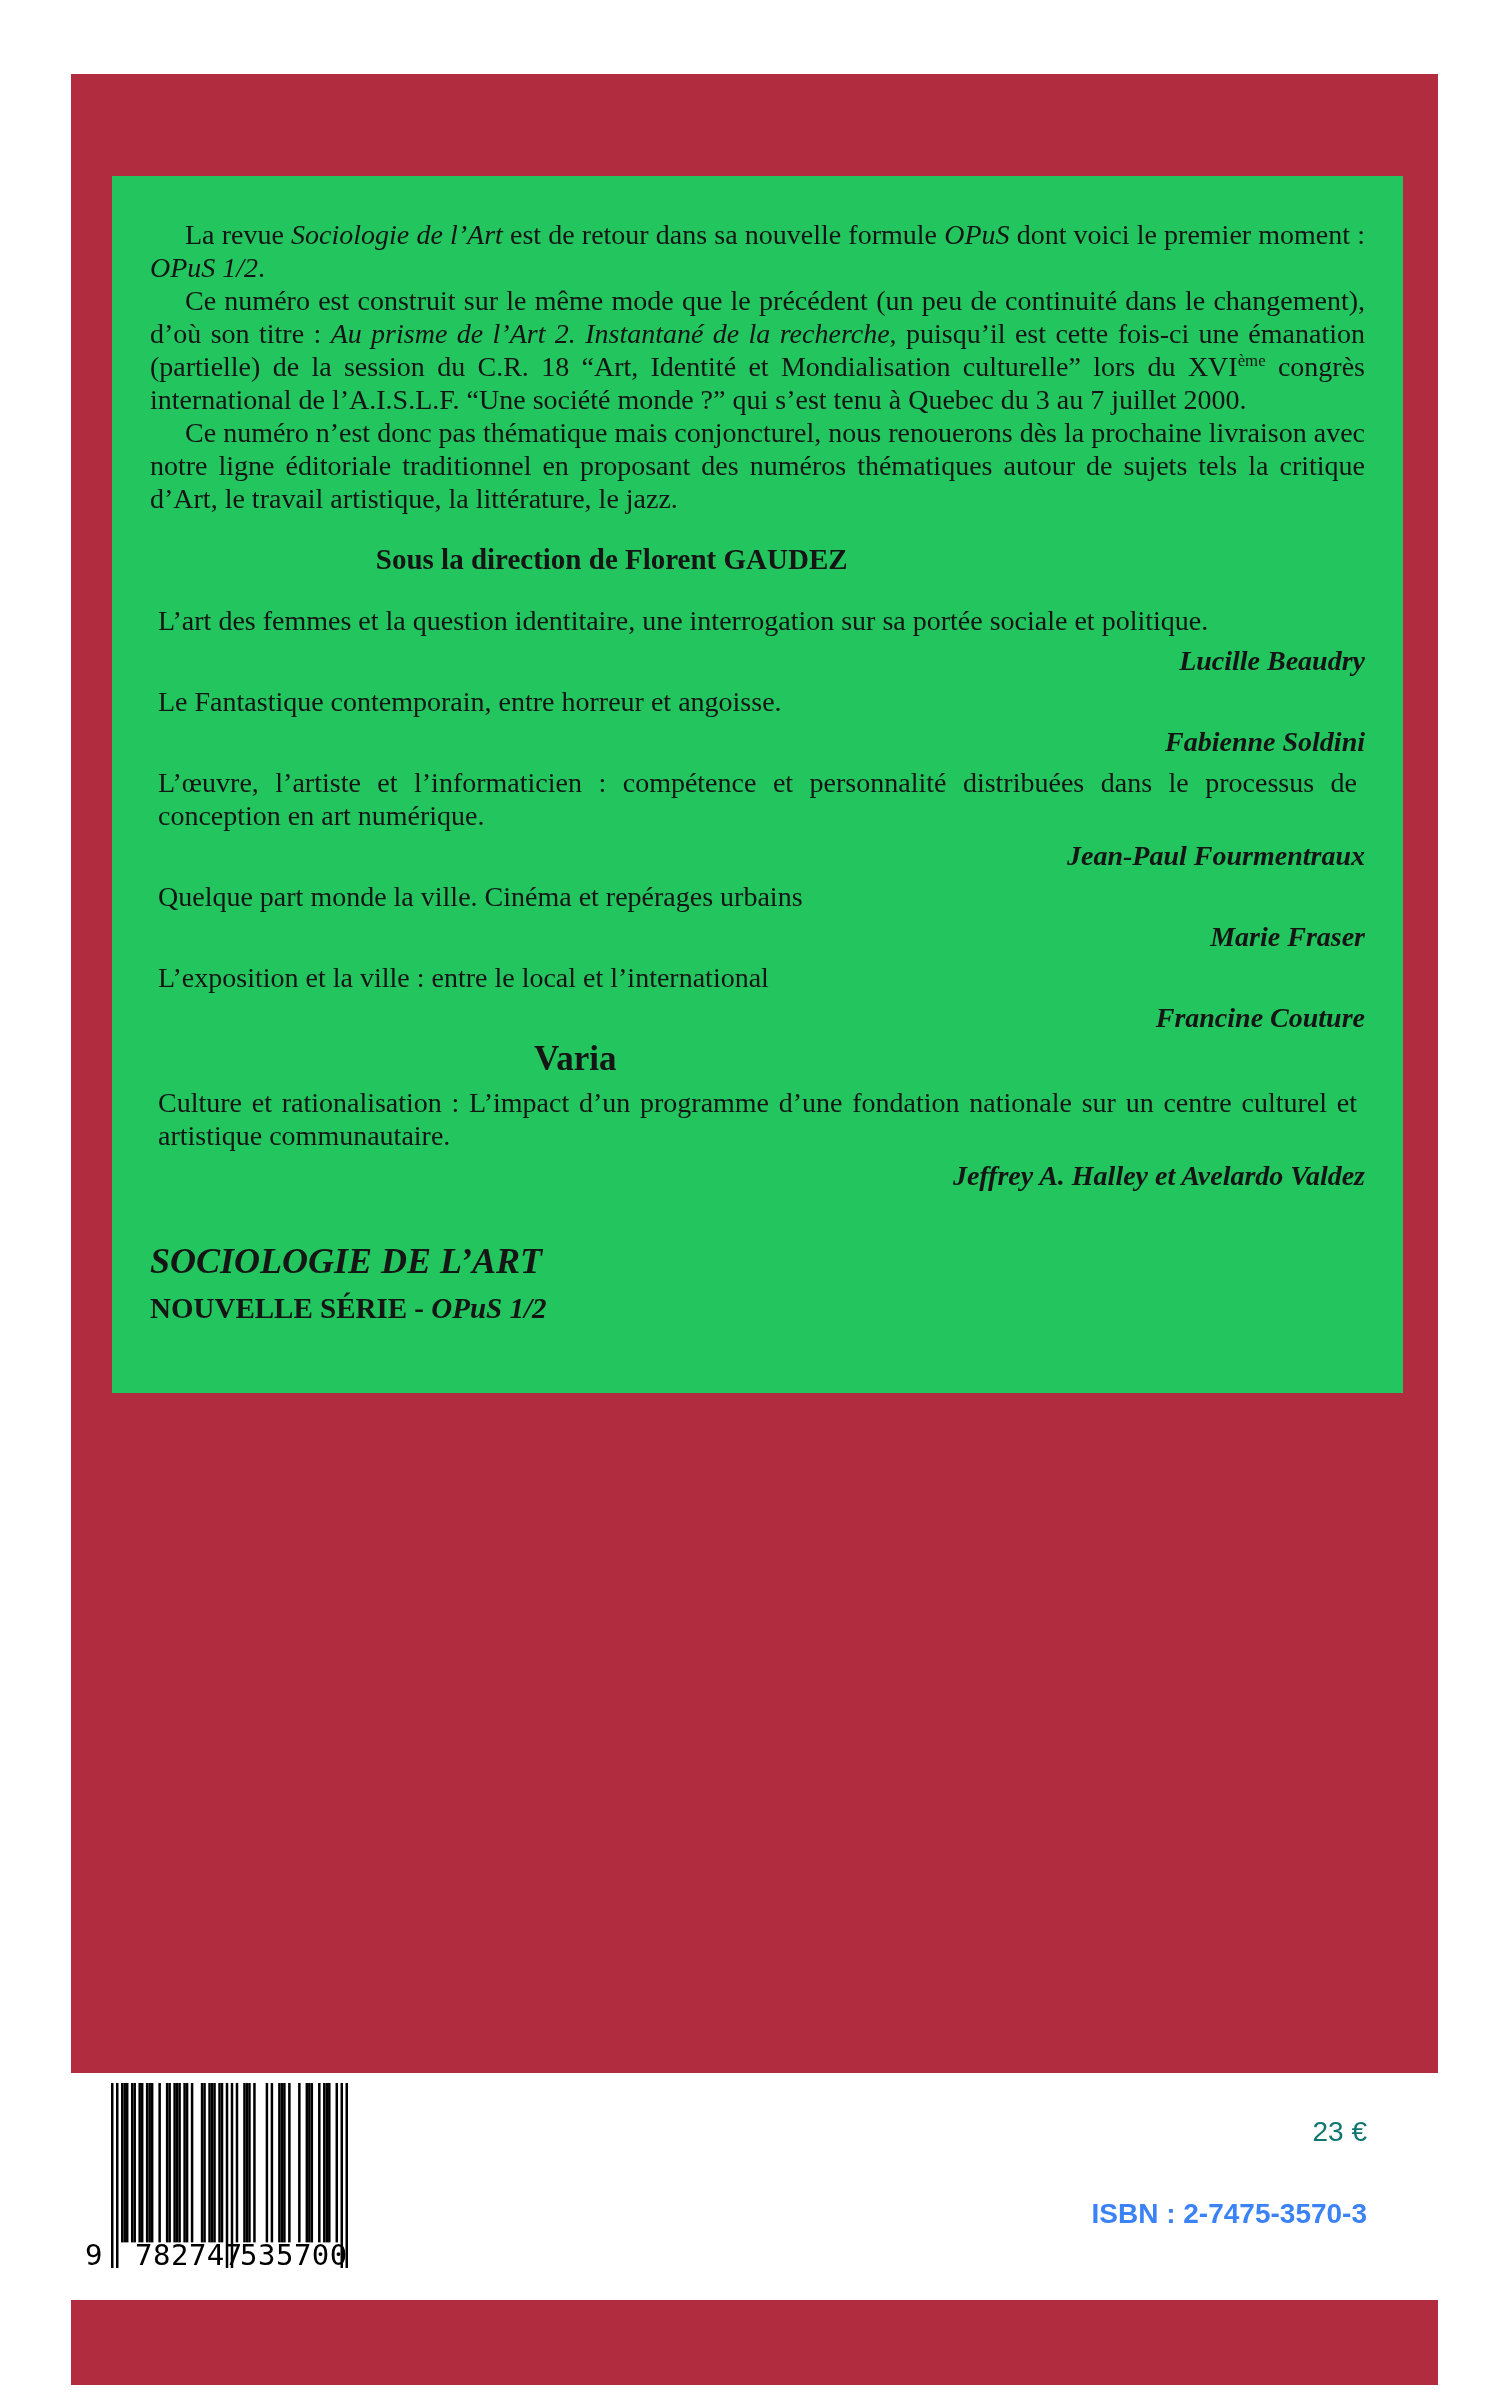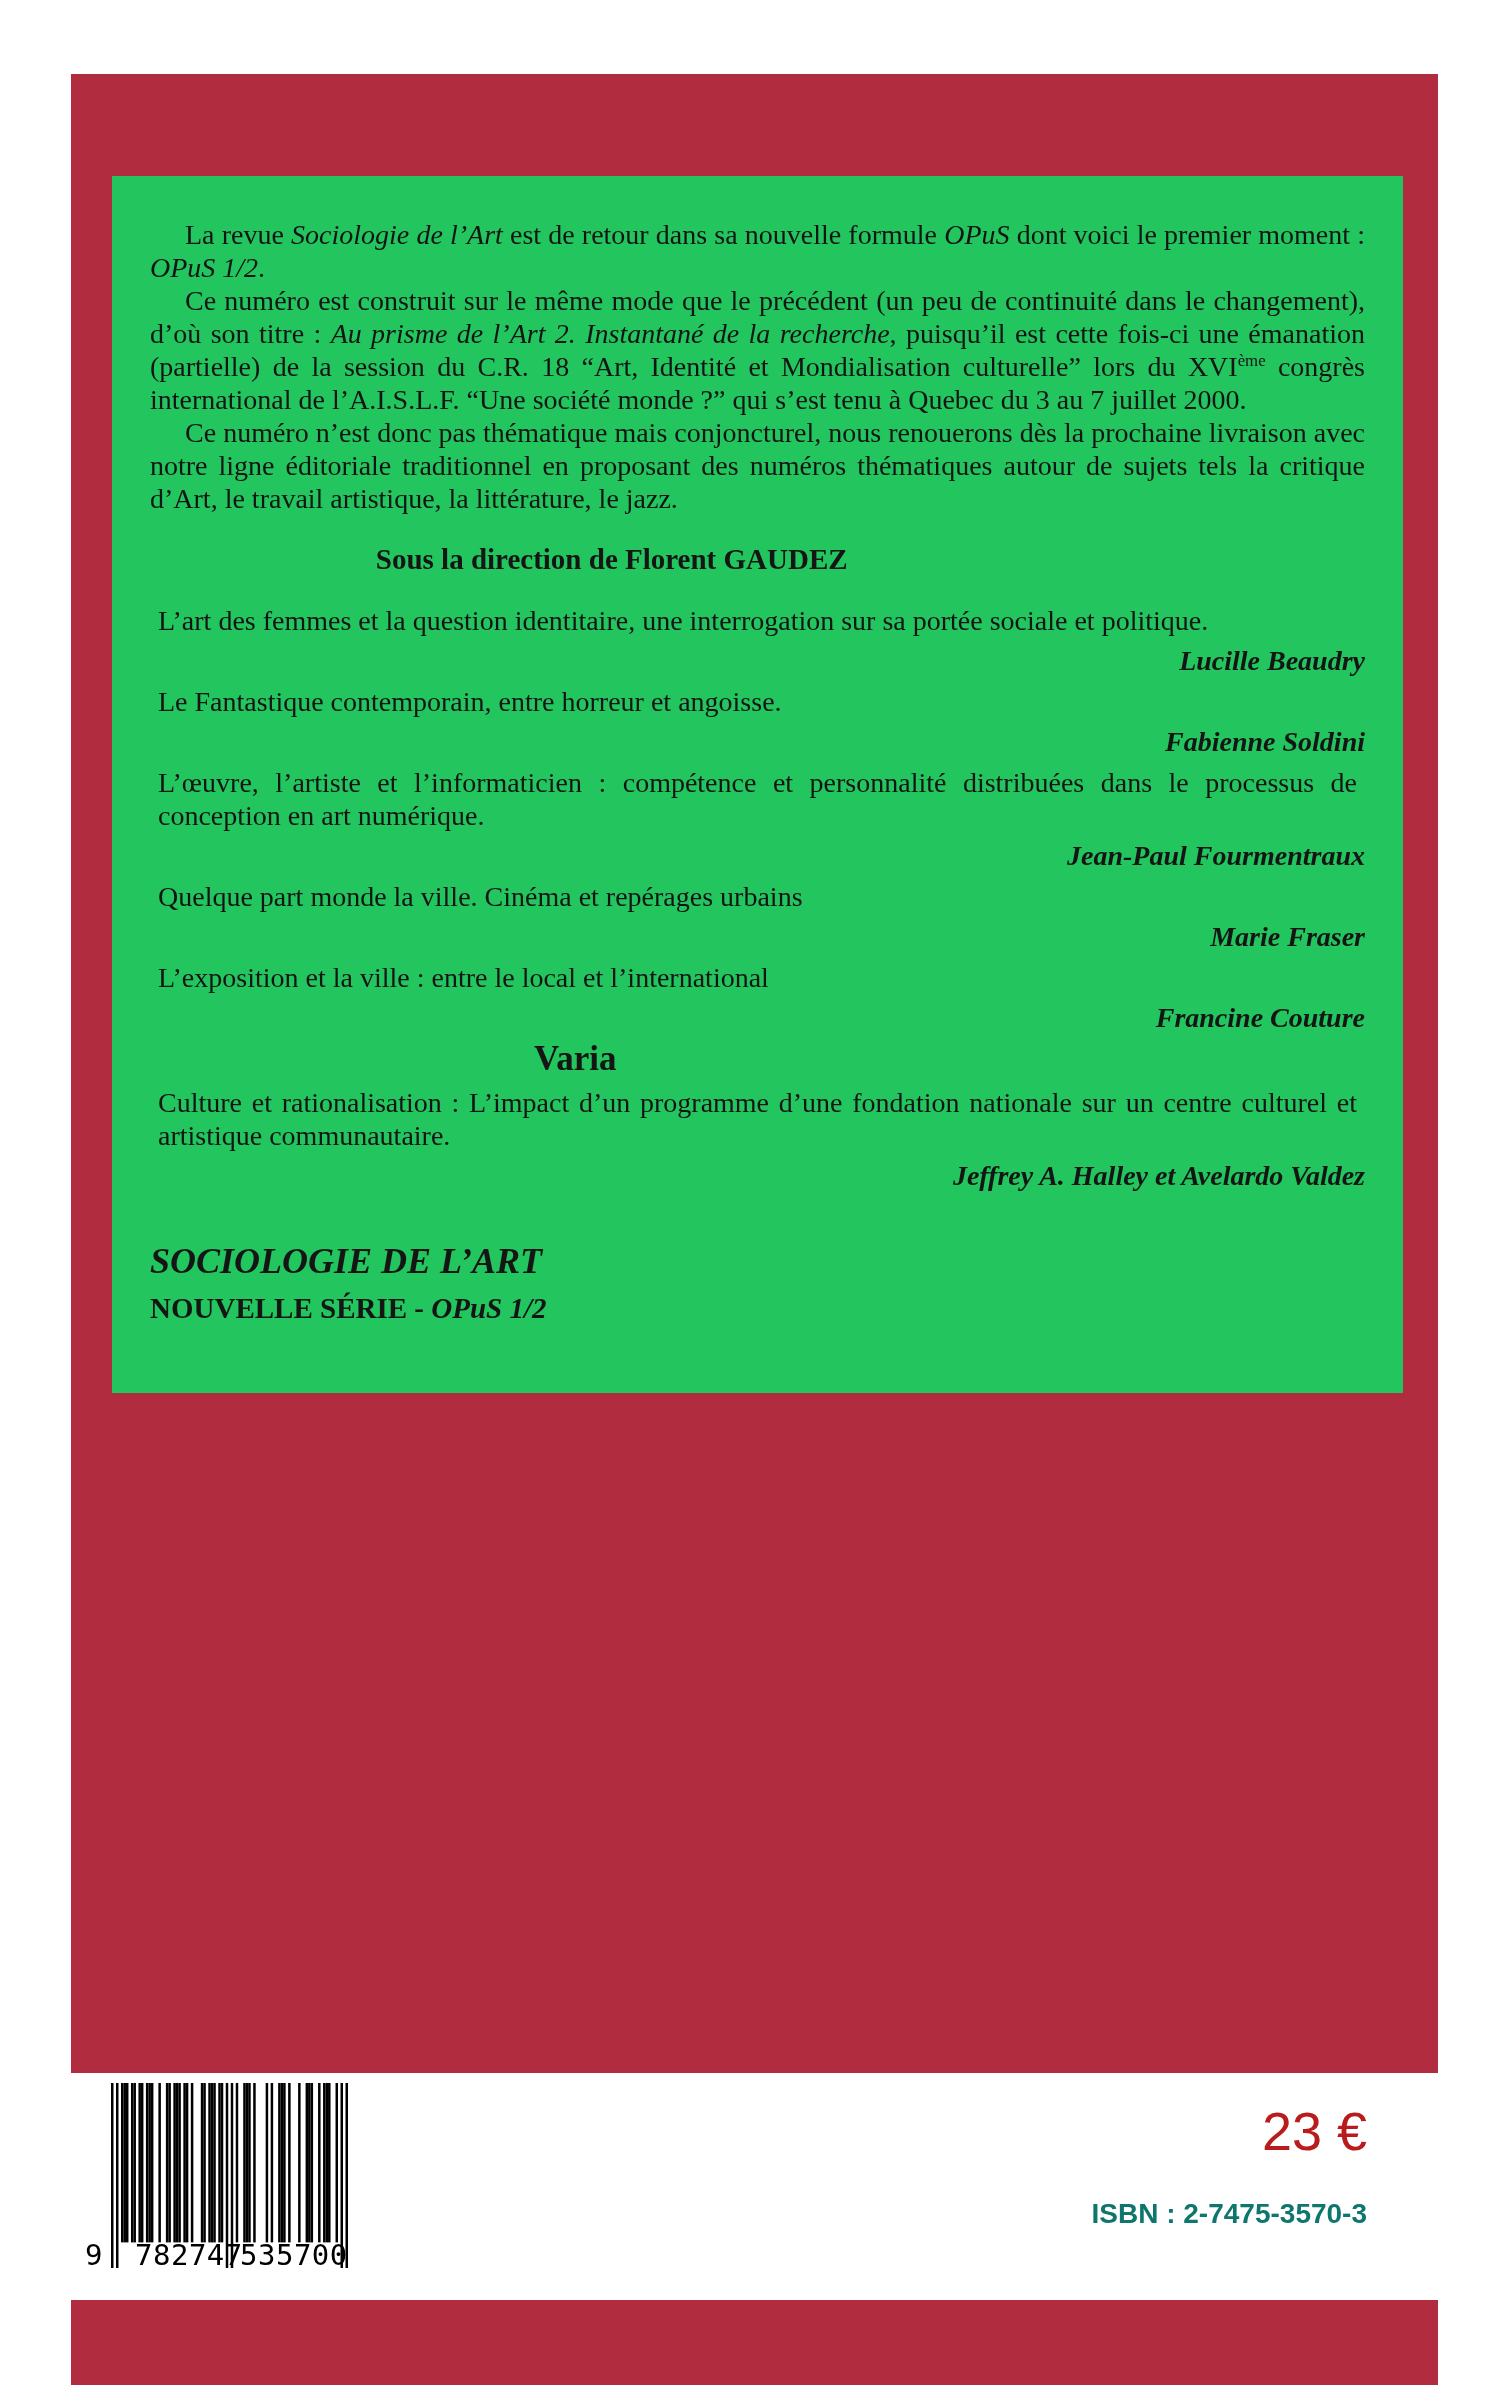"23 €" .price { color: #b91c1c -> #0f766e; font-size: 54px -> 28px }
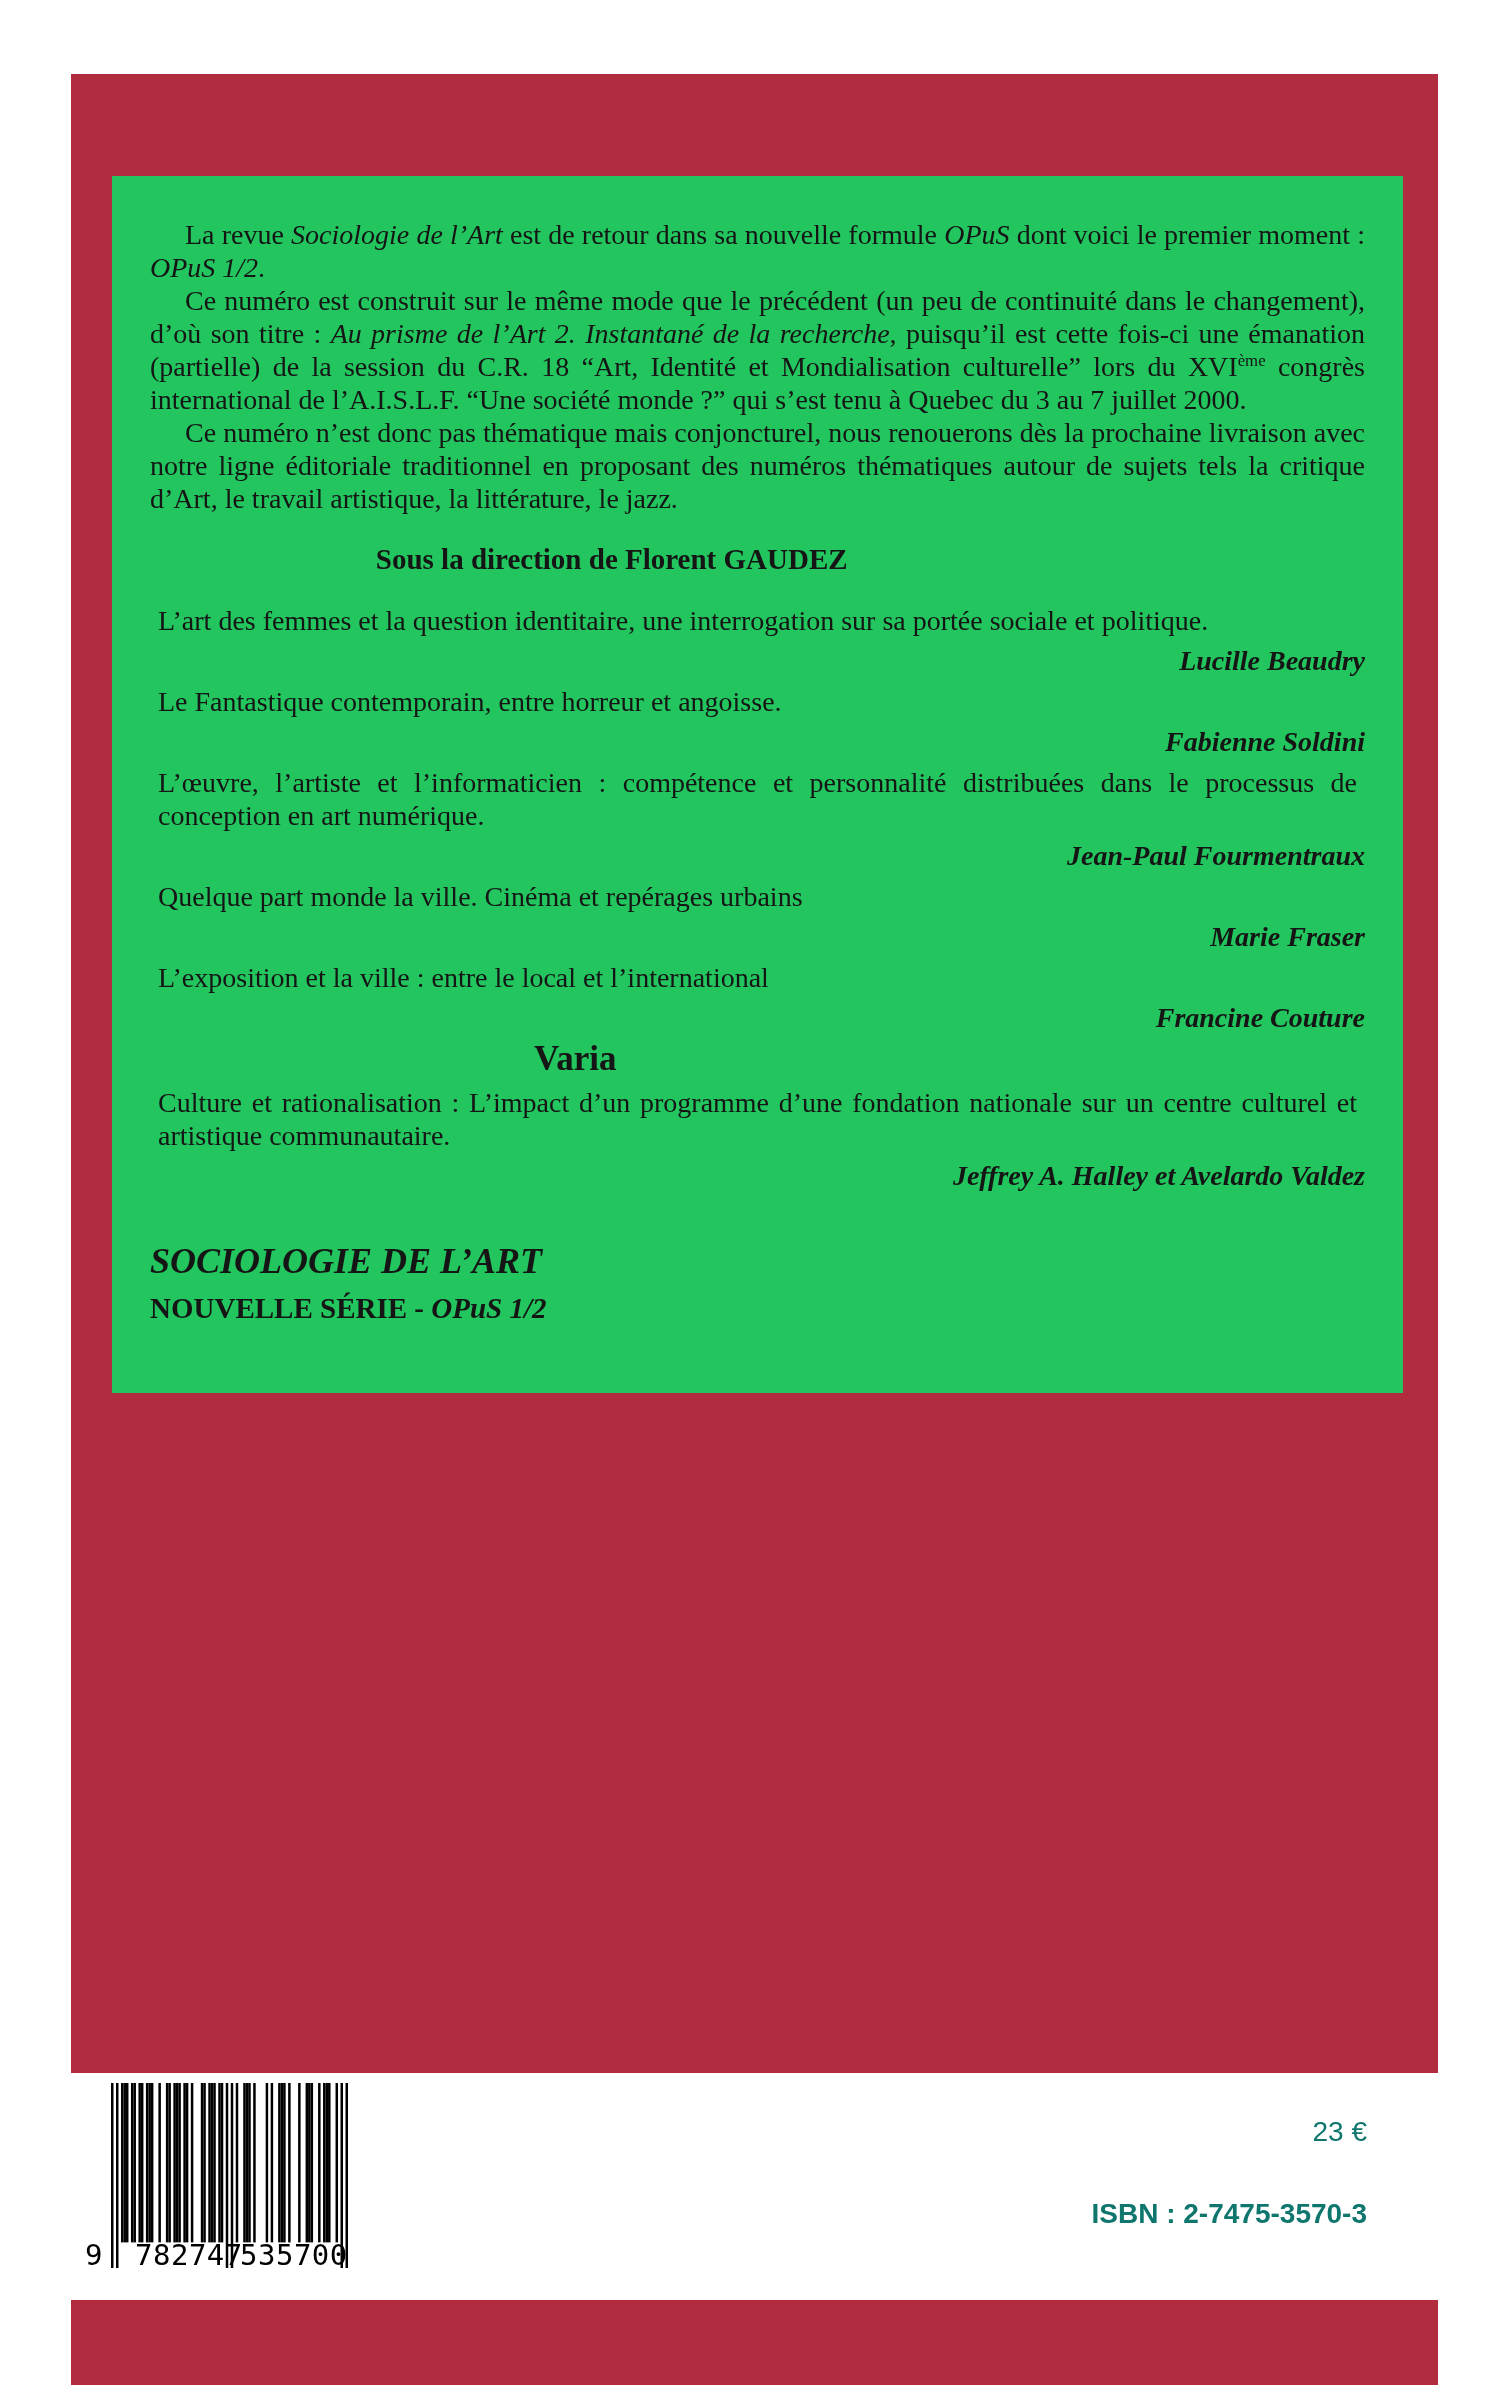"ISBN : 2-7475-3570-3" .isbn { color: #0f766e -> #3b82f6 }
